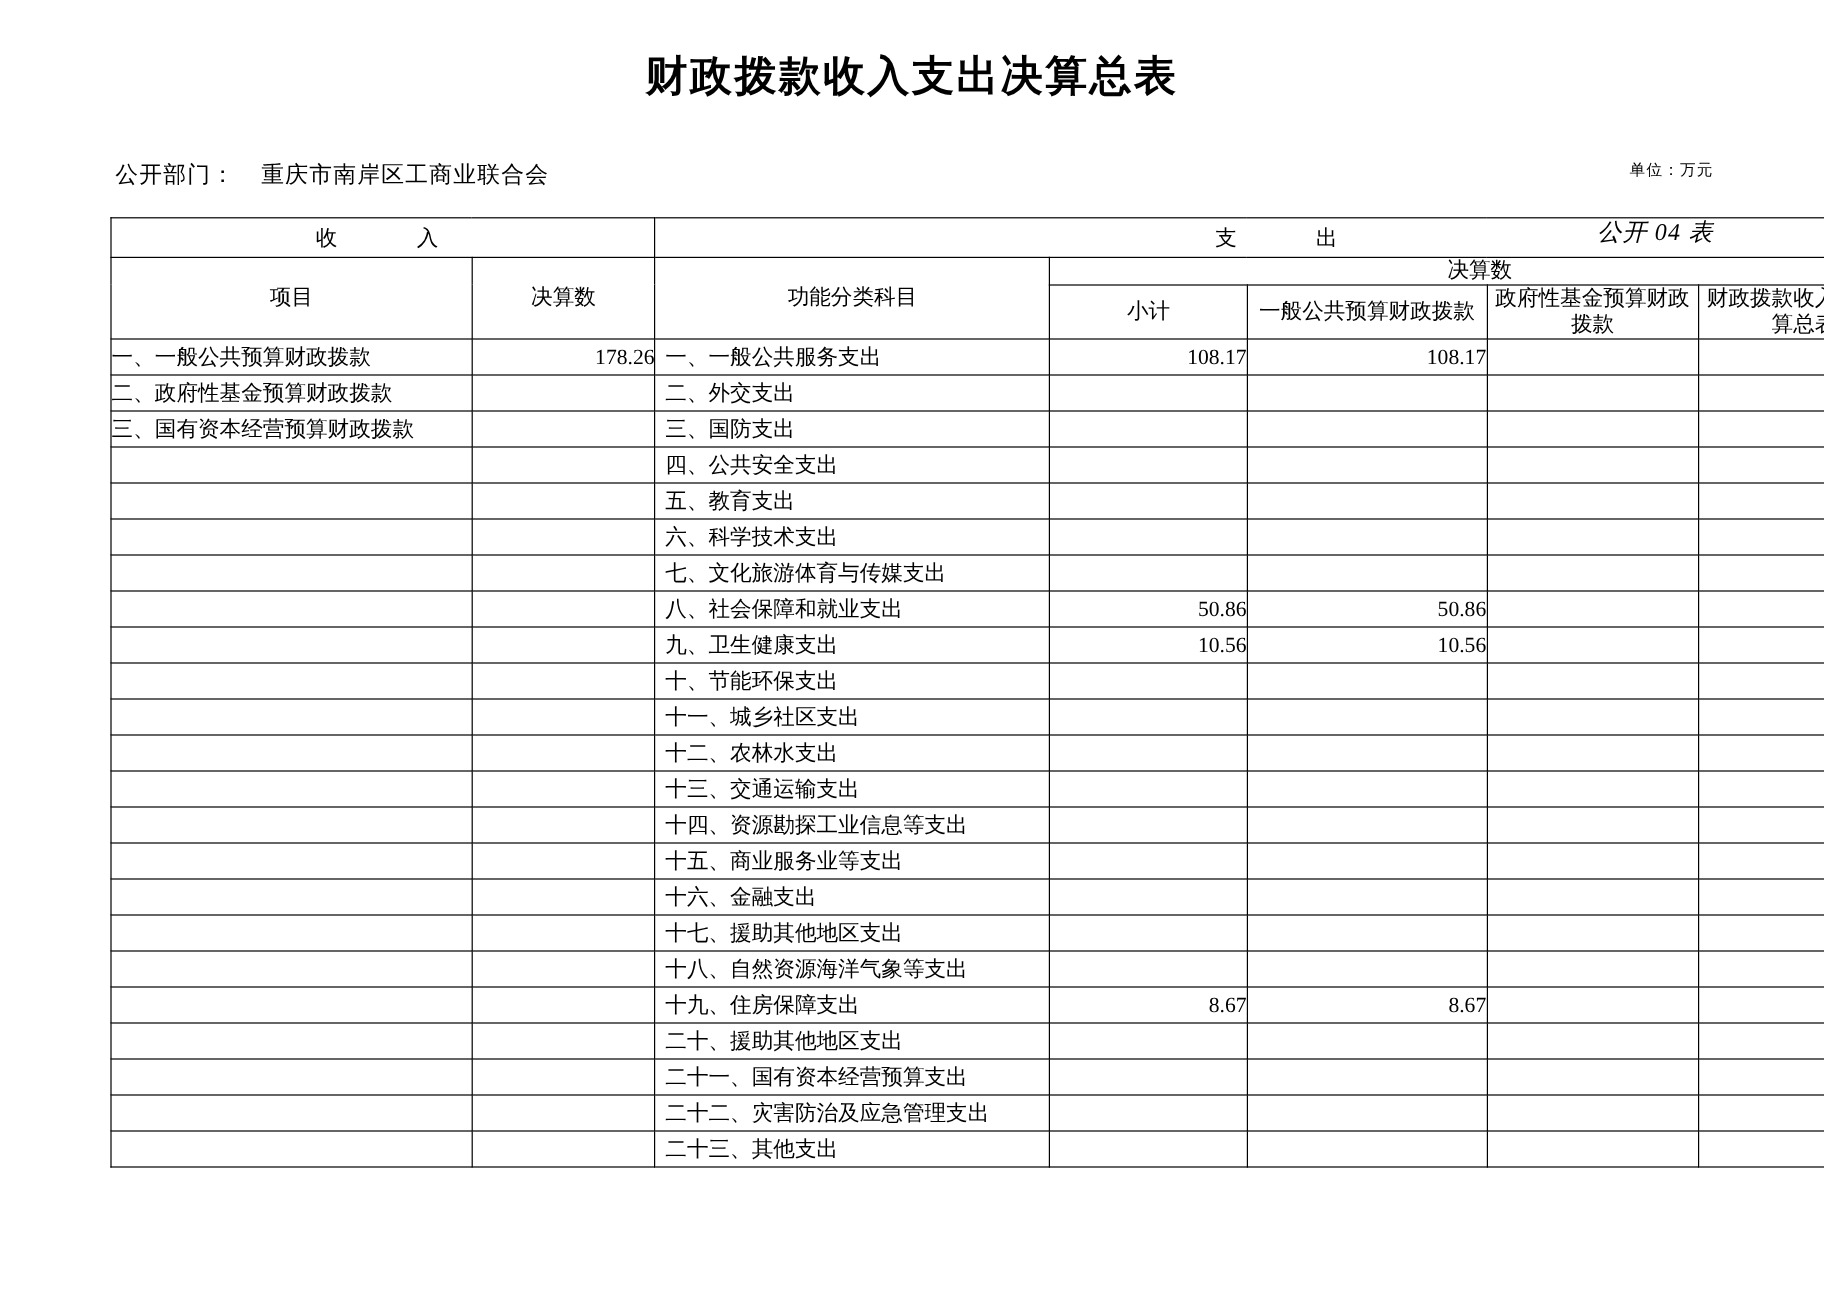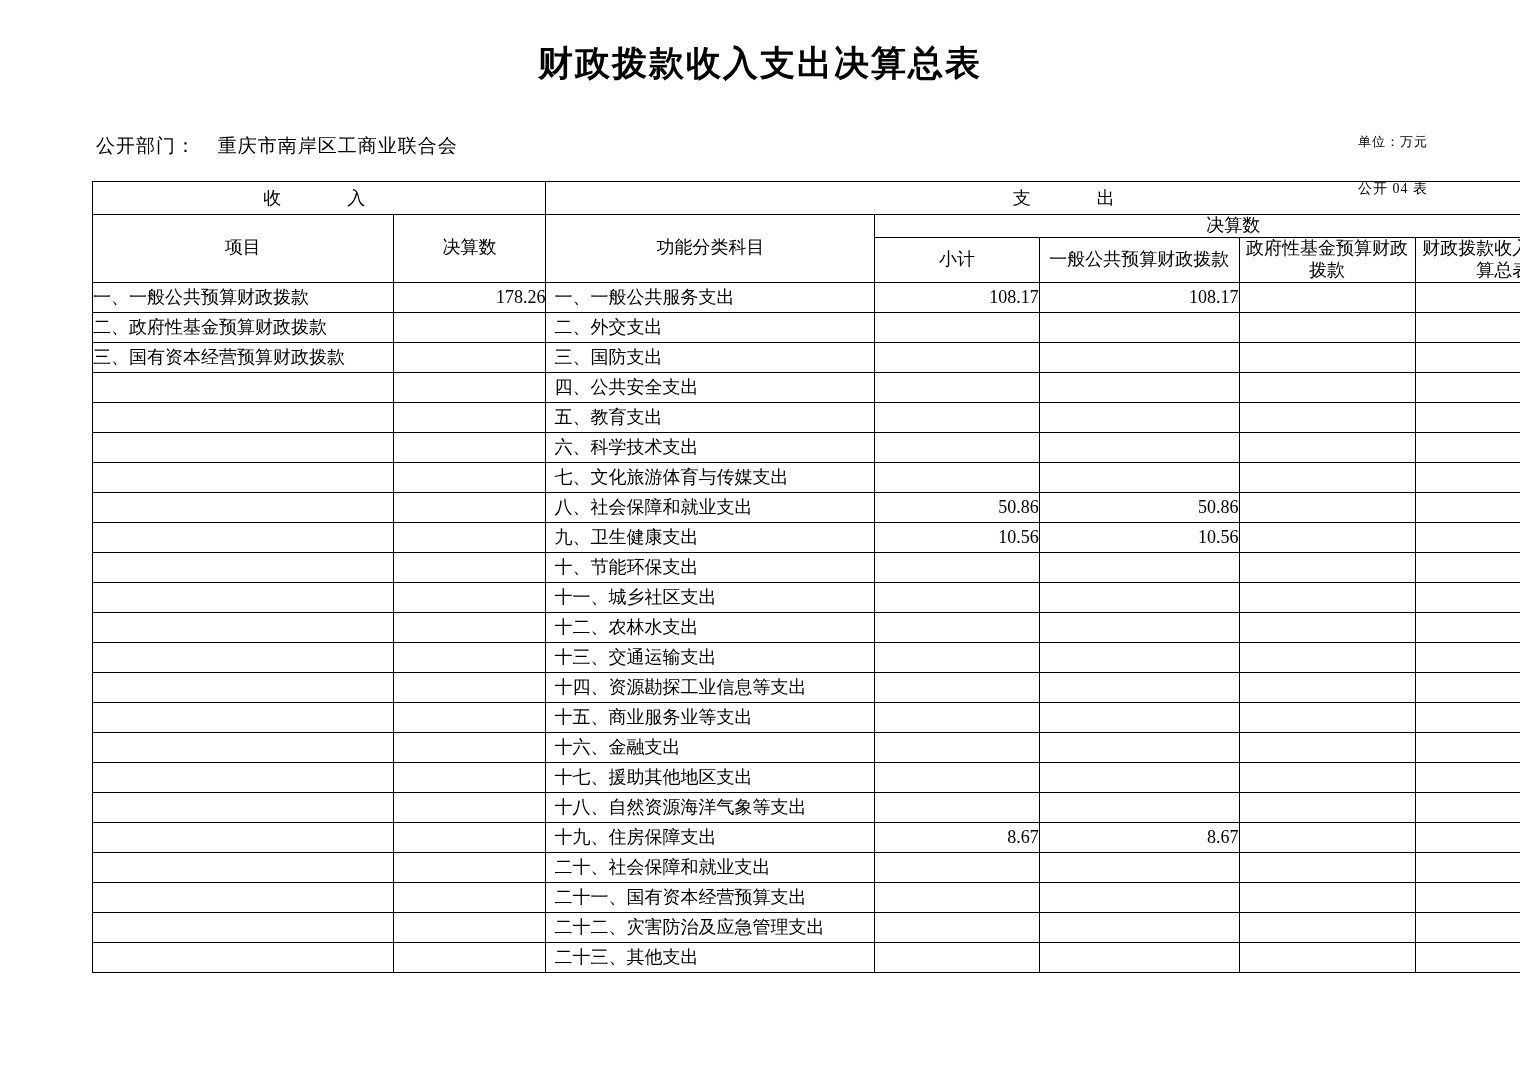"公开 04 表" .meta-right-1 { font-size: 14px -> 20px; font-style: none -> italic }
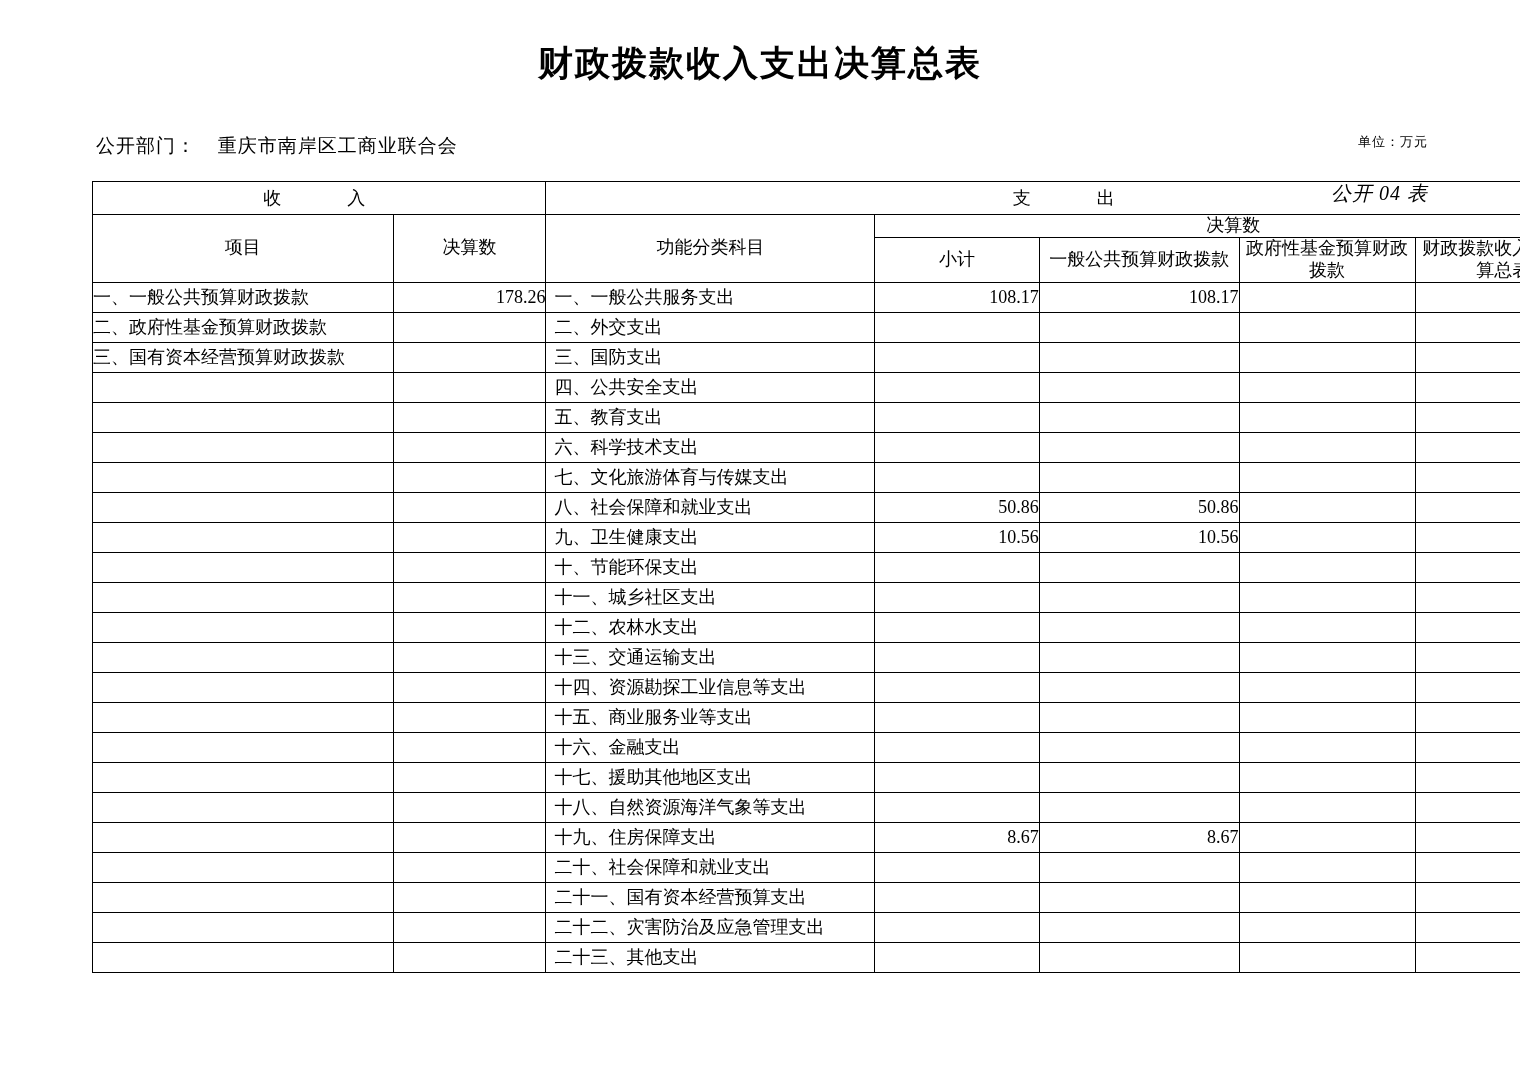"二十、社会保障和就业支出" td.txt-cell { text: 社会保障和就业 -> 援助其他地区 }
